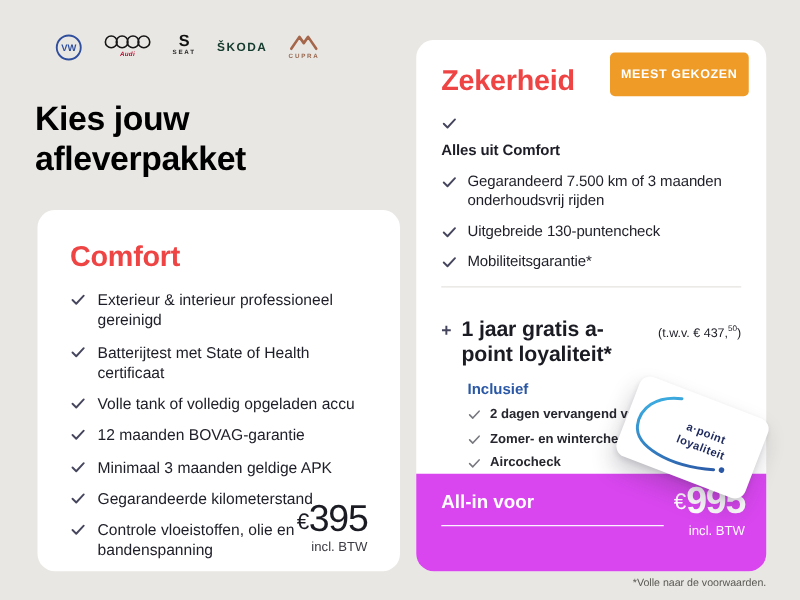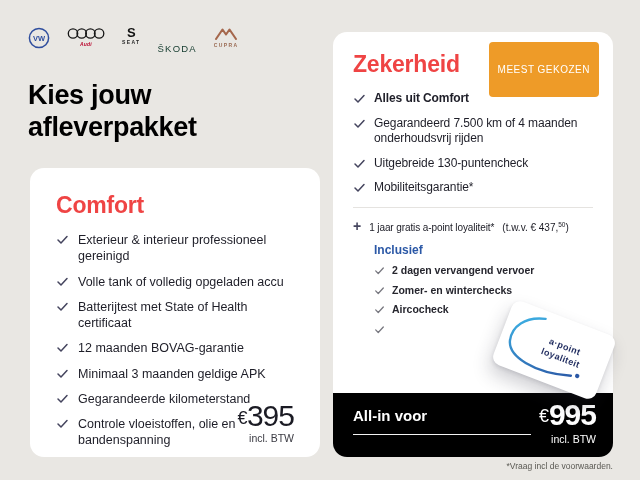"VW" .logos { left: 28px -> 44px }
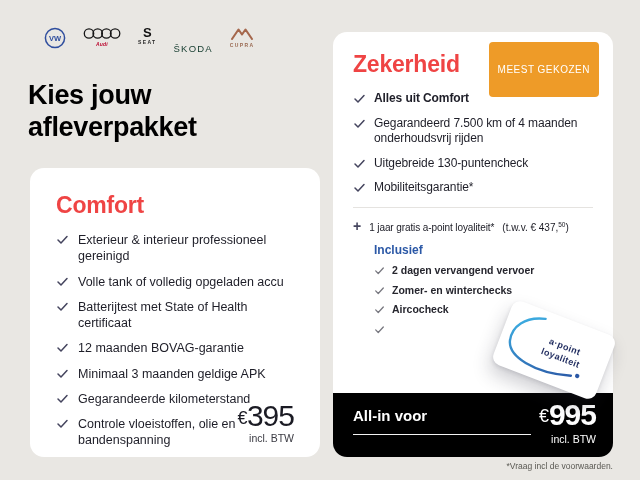"ŠKODA" .skoda-word { font-weight: 400 -> 700; margin-top: 16px -> 6px }
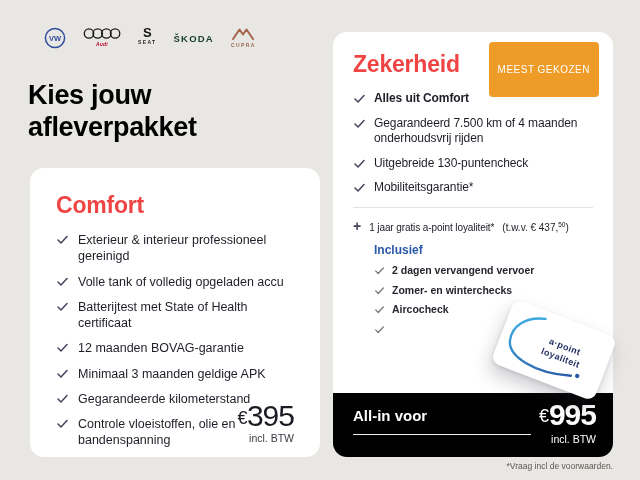"MEEST GEKOZEN" .badge { font-weight: 400 -> 700; padding: 22px 9px -> 12px 9px }
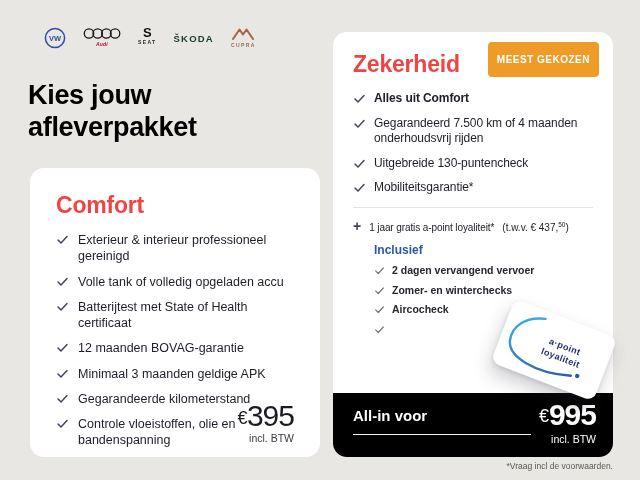"Alles uit Comfort" .check-item.first-bold { flex-direction: none -> column }
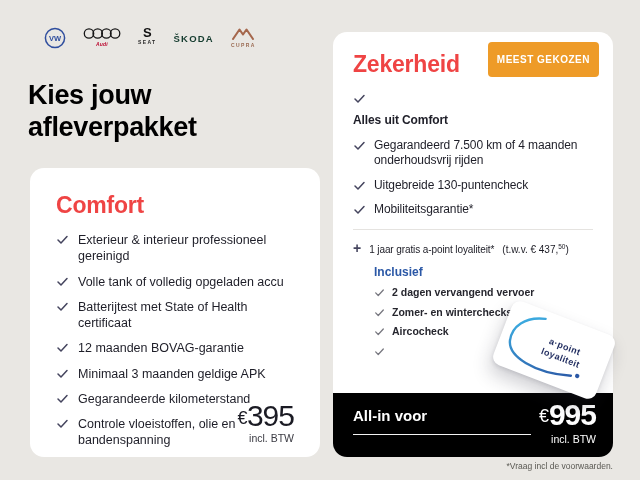"Gegarandeerd 7.500 km of 4" span { text: 4 -> 3 }
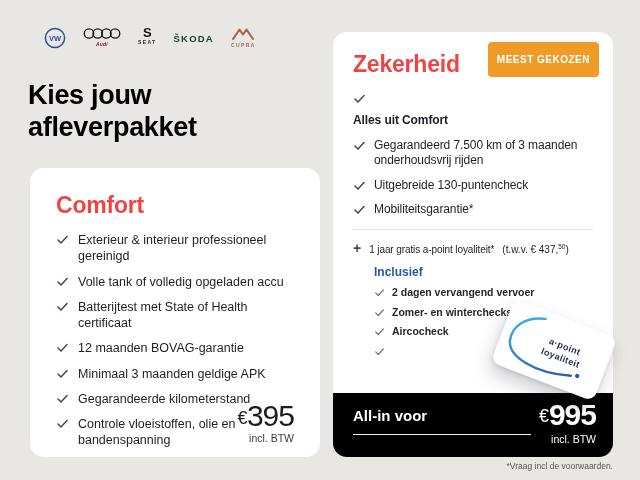"1 jaar gratis a-point loyaliteit*" .addon-label { font-size: 10px -> 17px; font-weight: 400 -> 700; margin-top: none -> 13px }
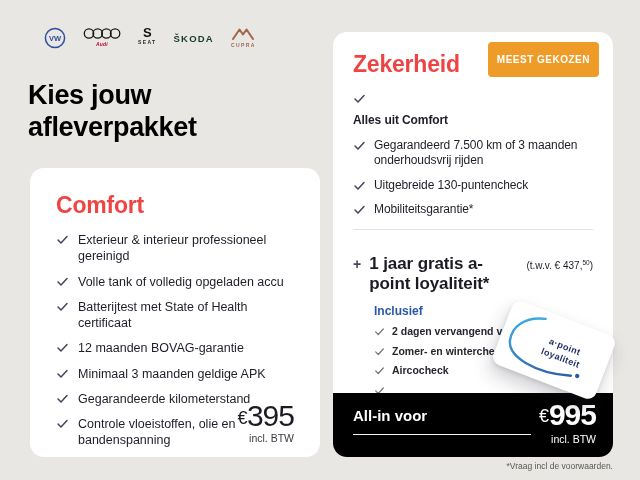"Volle tank of volledig opgeladen" li.check-item { order: before "Batterijtest met State of Health" -> after "Batterijtest met State of Health" }
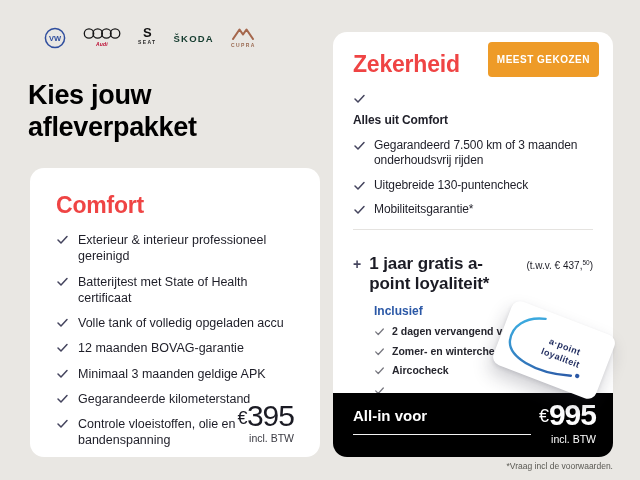"All-in voor" .blue-footer { background: #000000 -> #d946ef; height: 64px -> 78px }
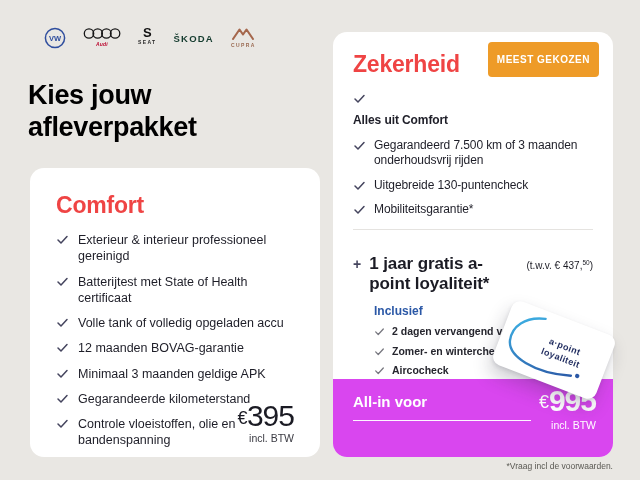"*Vraag incl de voorwaarden." div.footnote { text: Vraag incl -> Volle naar }
